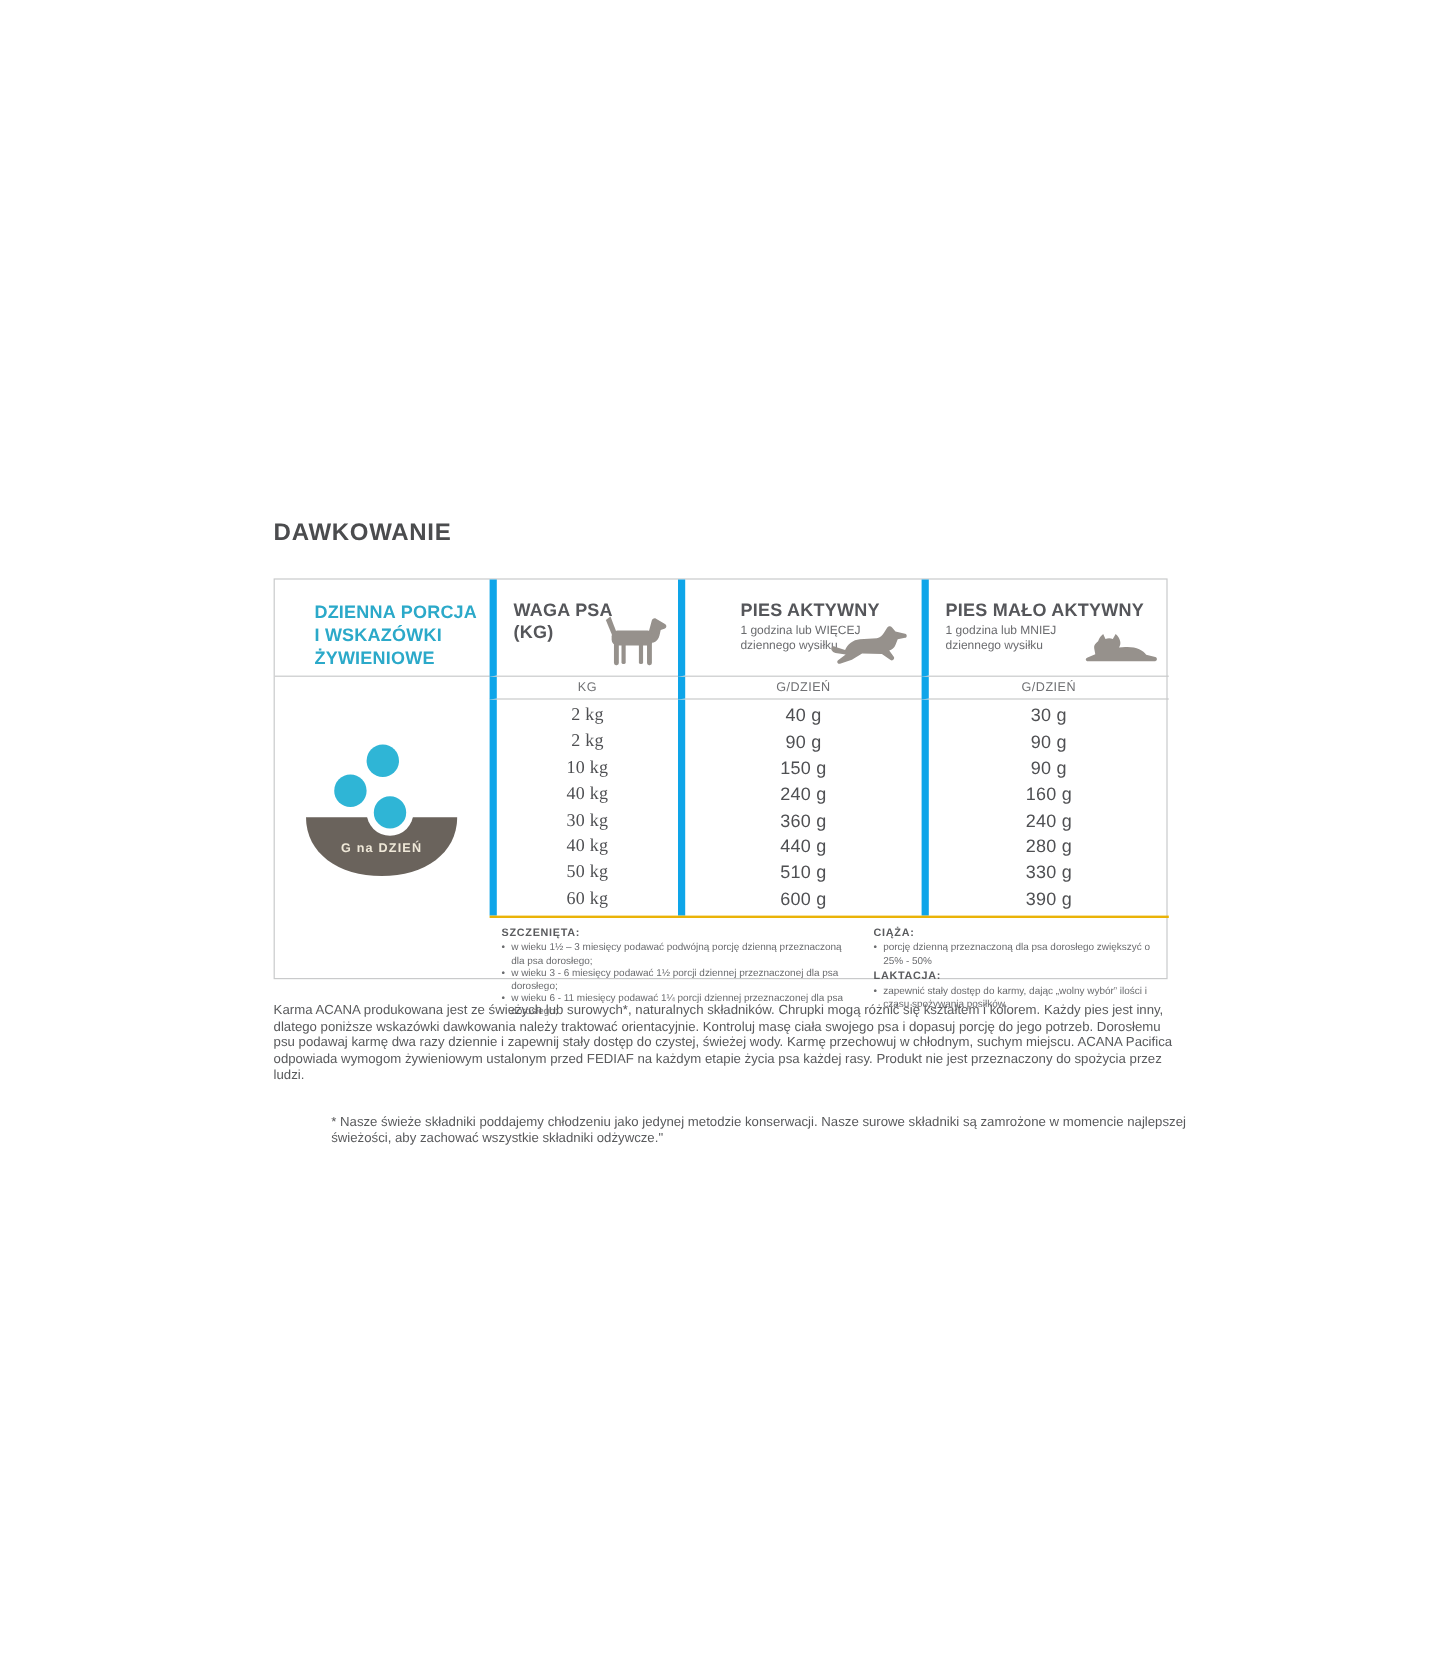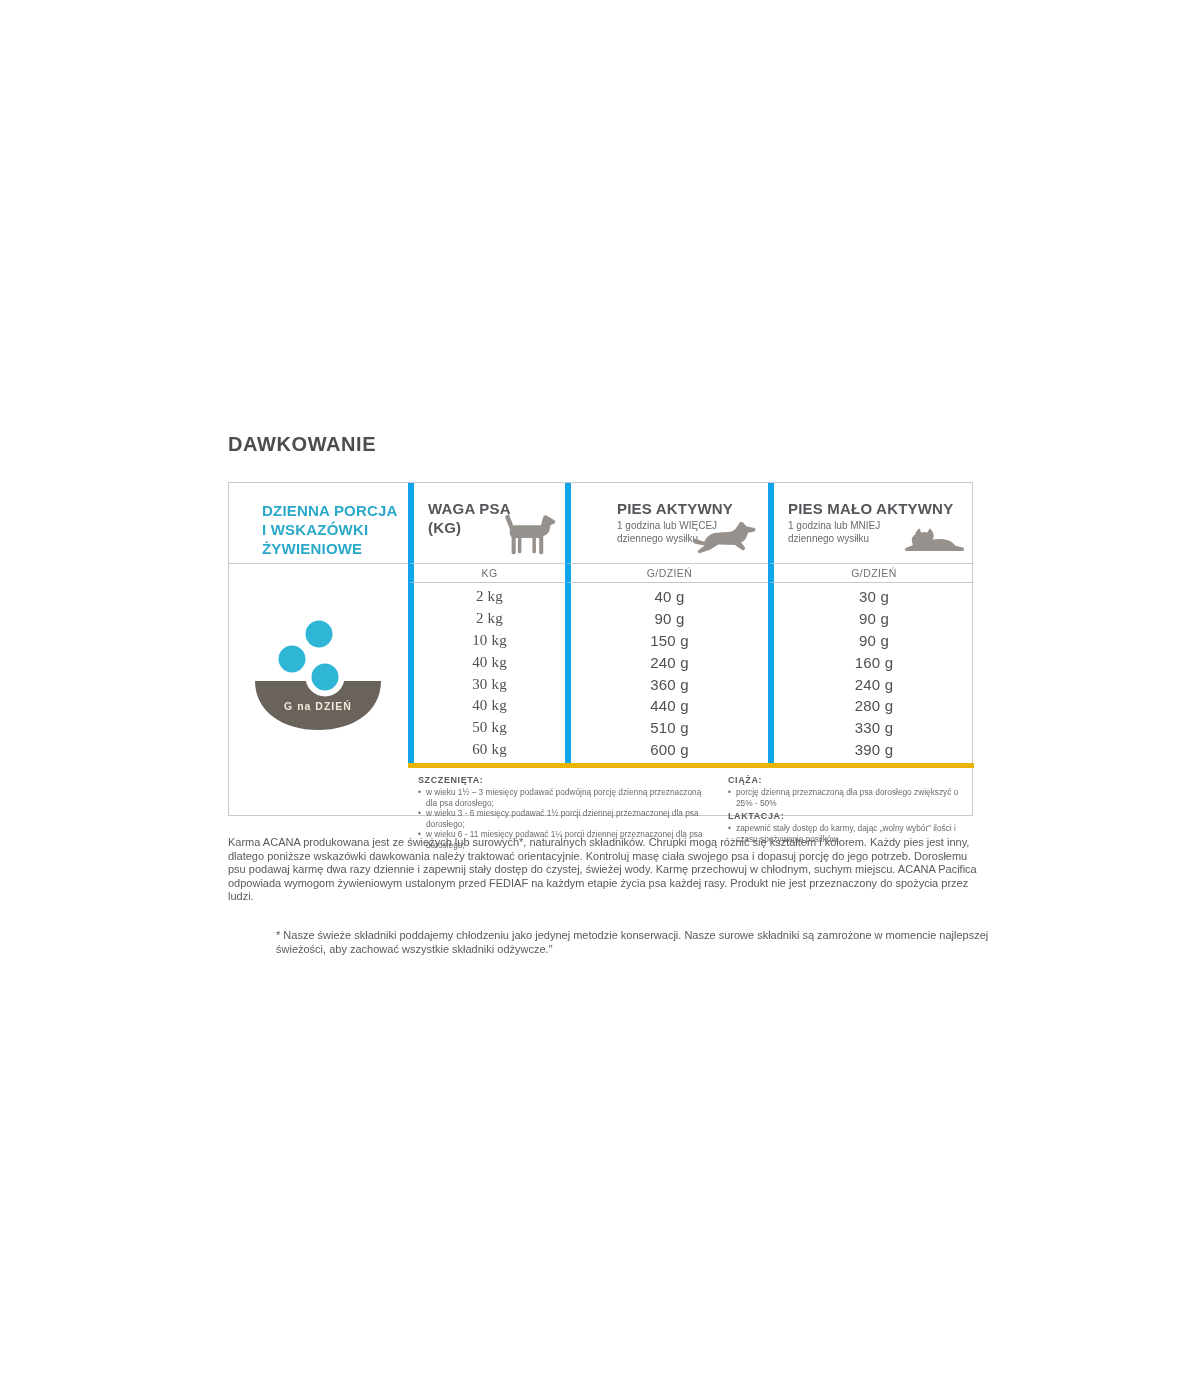"SZCZENIĘTA:" .notes { border-top: 5px solid #eab308 -> 2px solid #eab308 }
